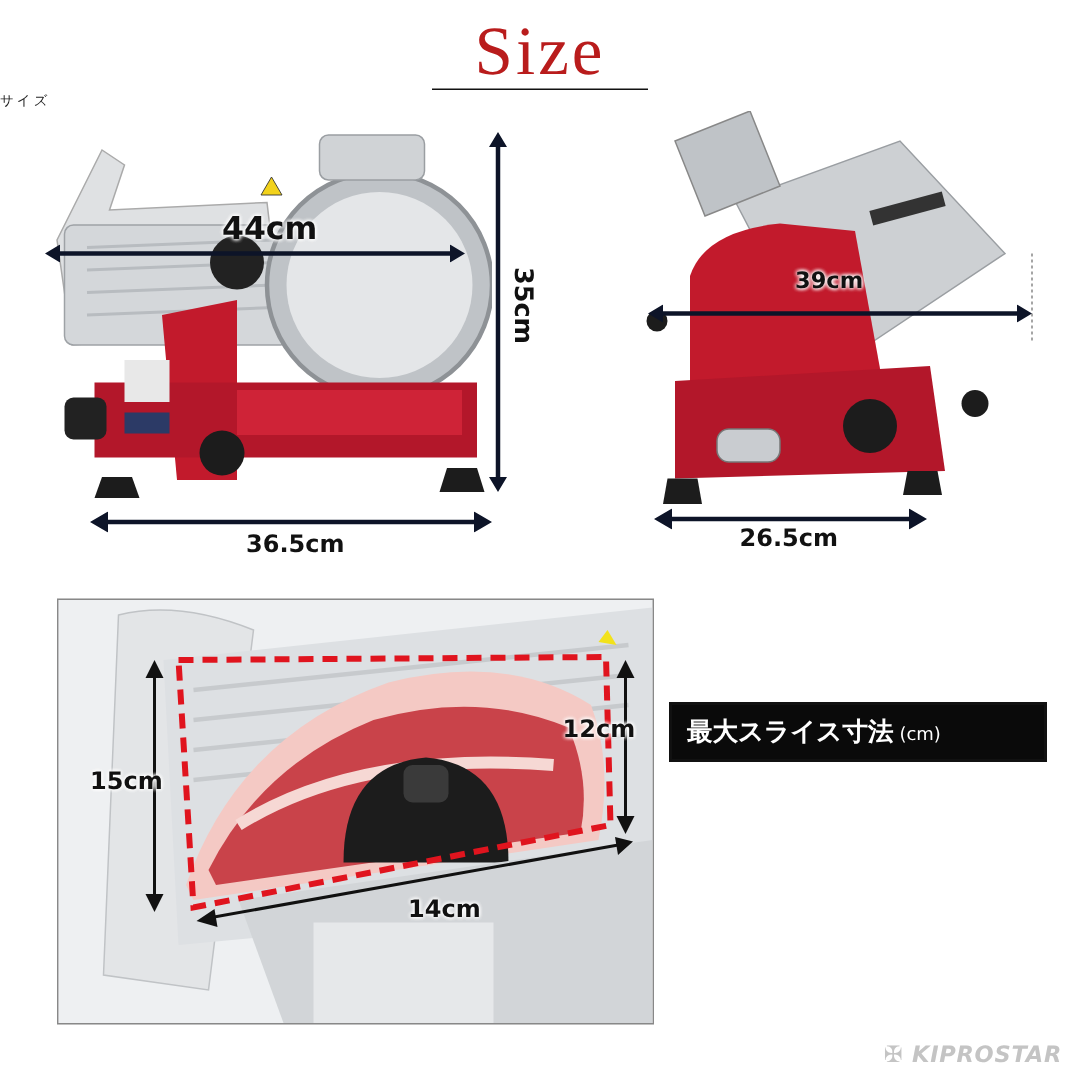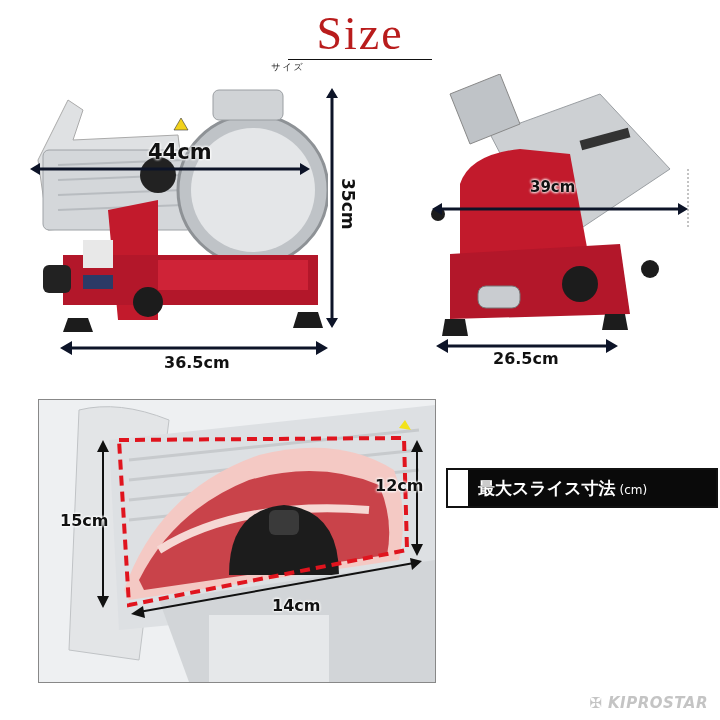"サイズ" .subtitle { text-align: center -> none }
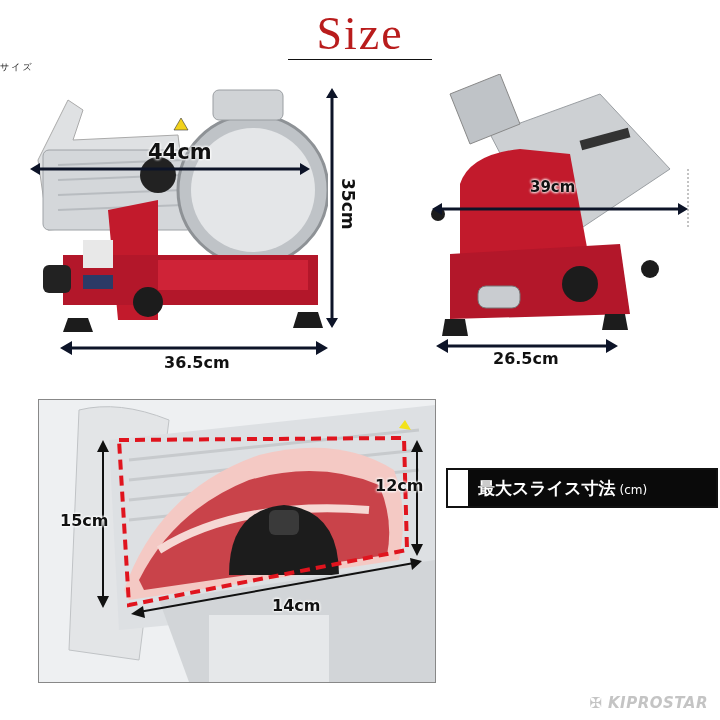"最大スライス寸法 (cm)" .spec { padding-left: 20px -> none }
